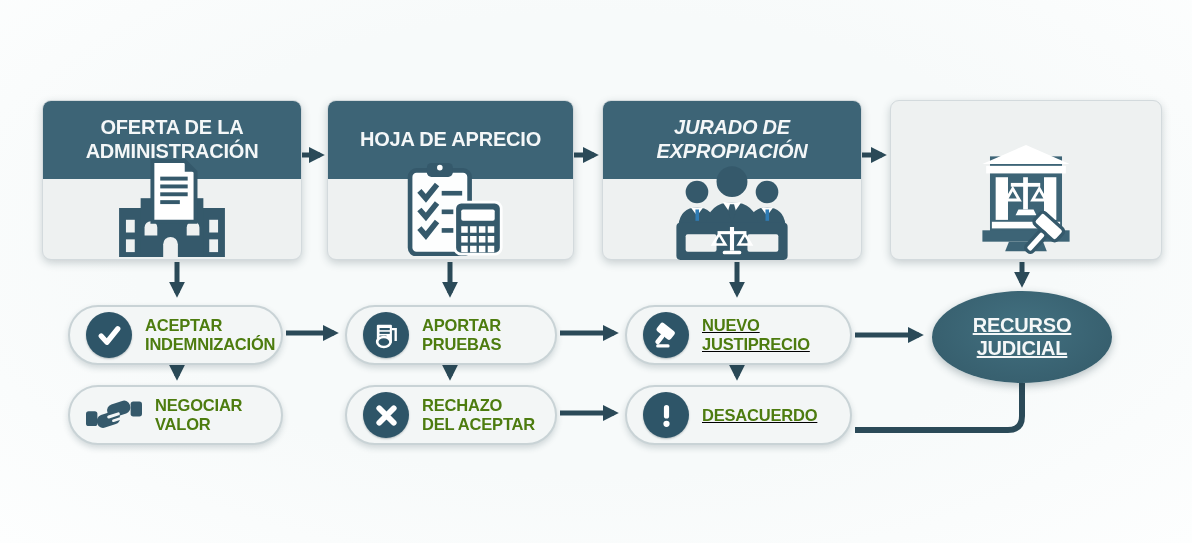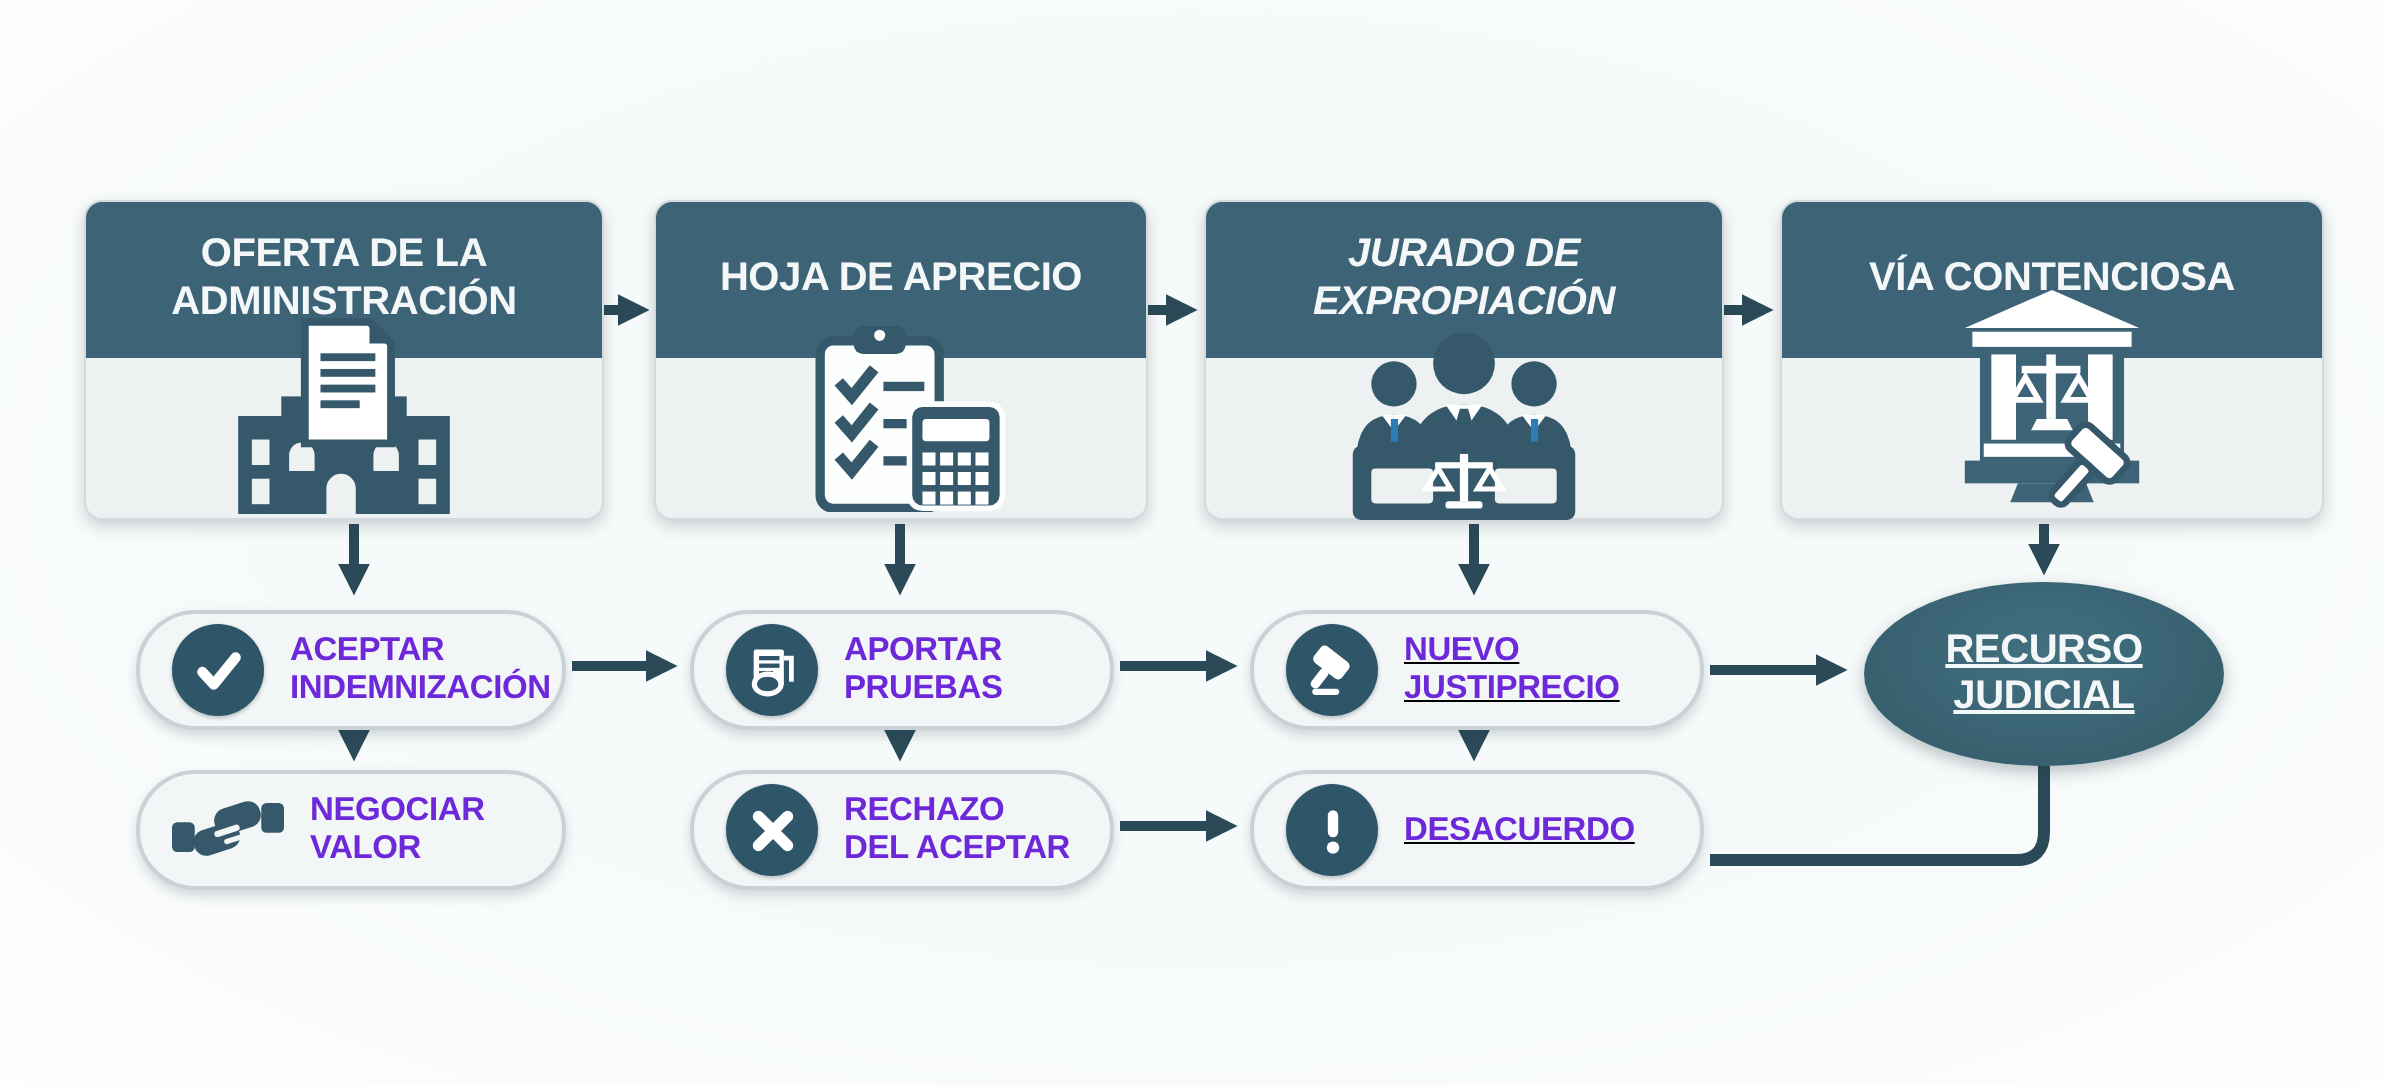"VÍA CONTENCIOSA" div.stage-header { html: <div> <div> <span>VÍA CONTENCIOSA</span> </div> </div> -> none }
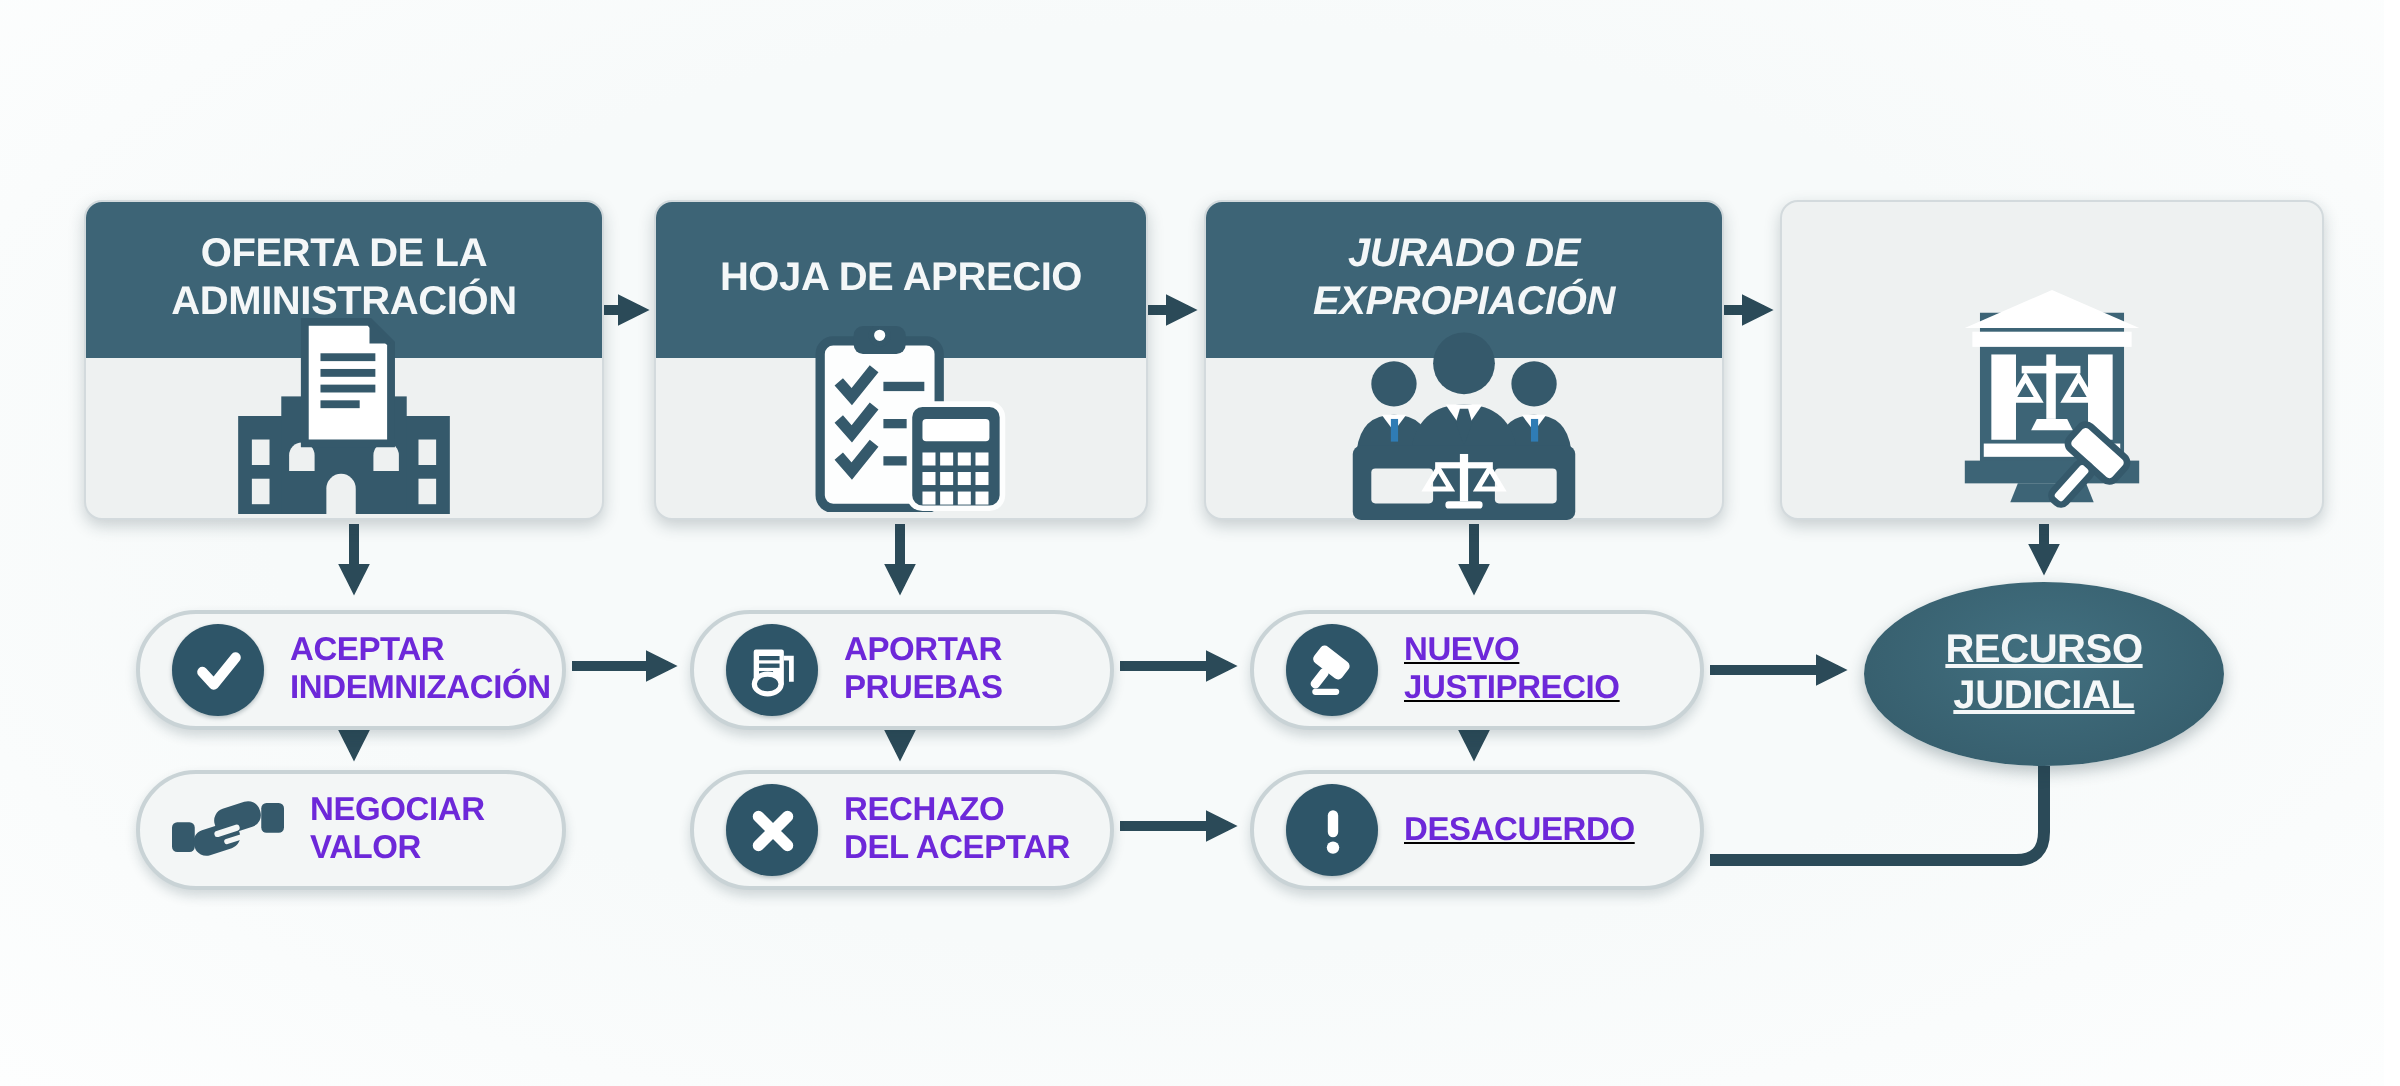"ACEPTAR" .pill-label { color: #6d28d9 -> #4d7c0f }
